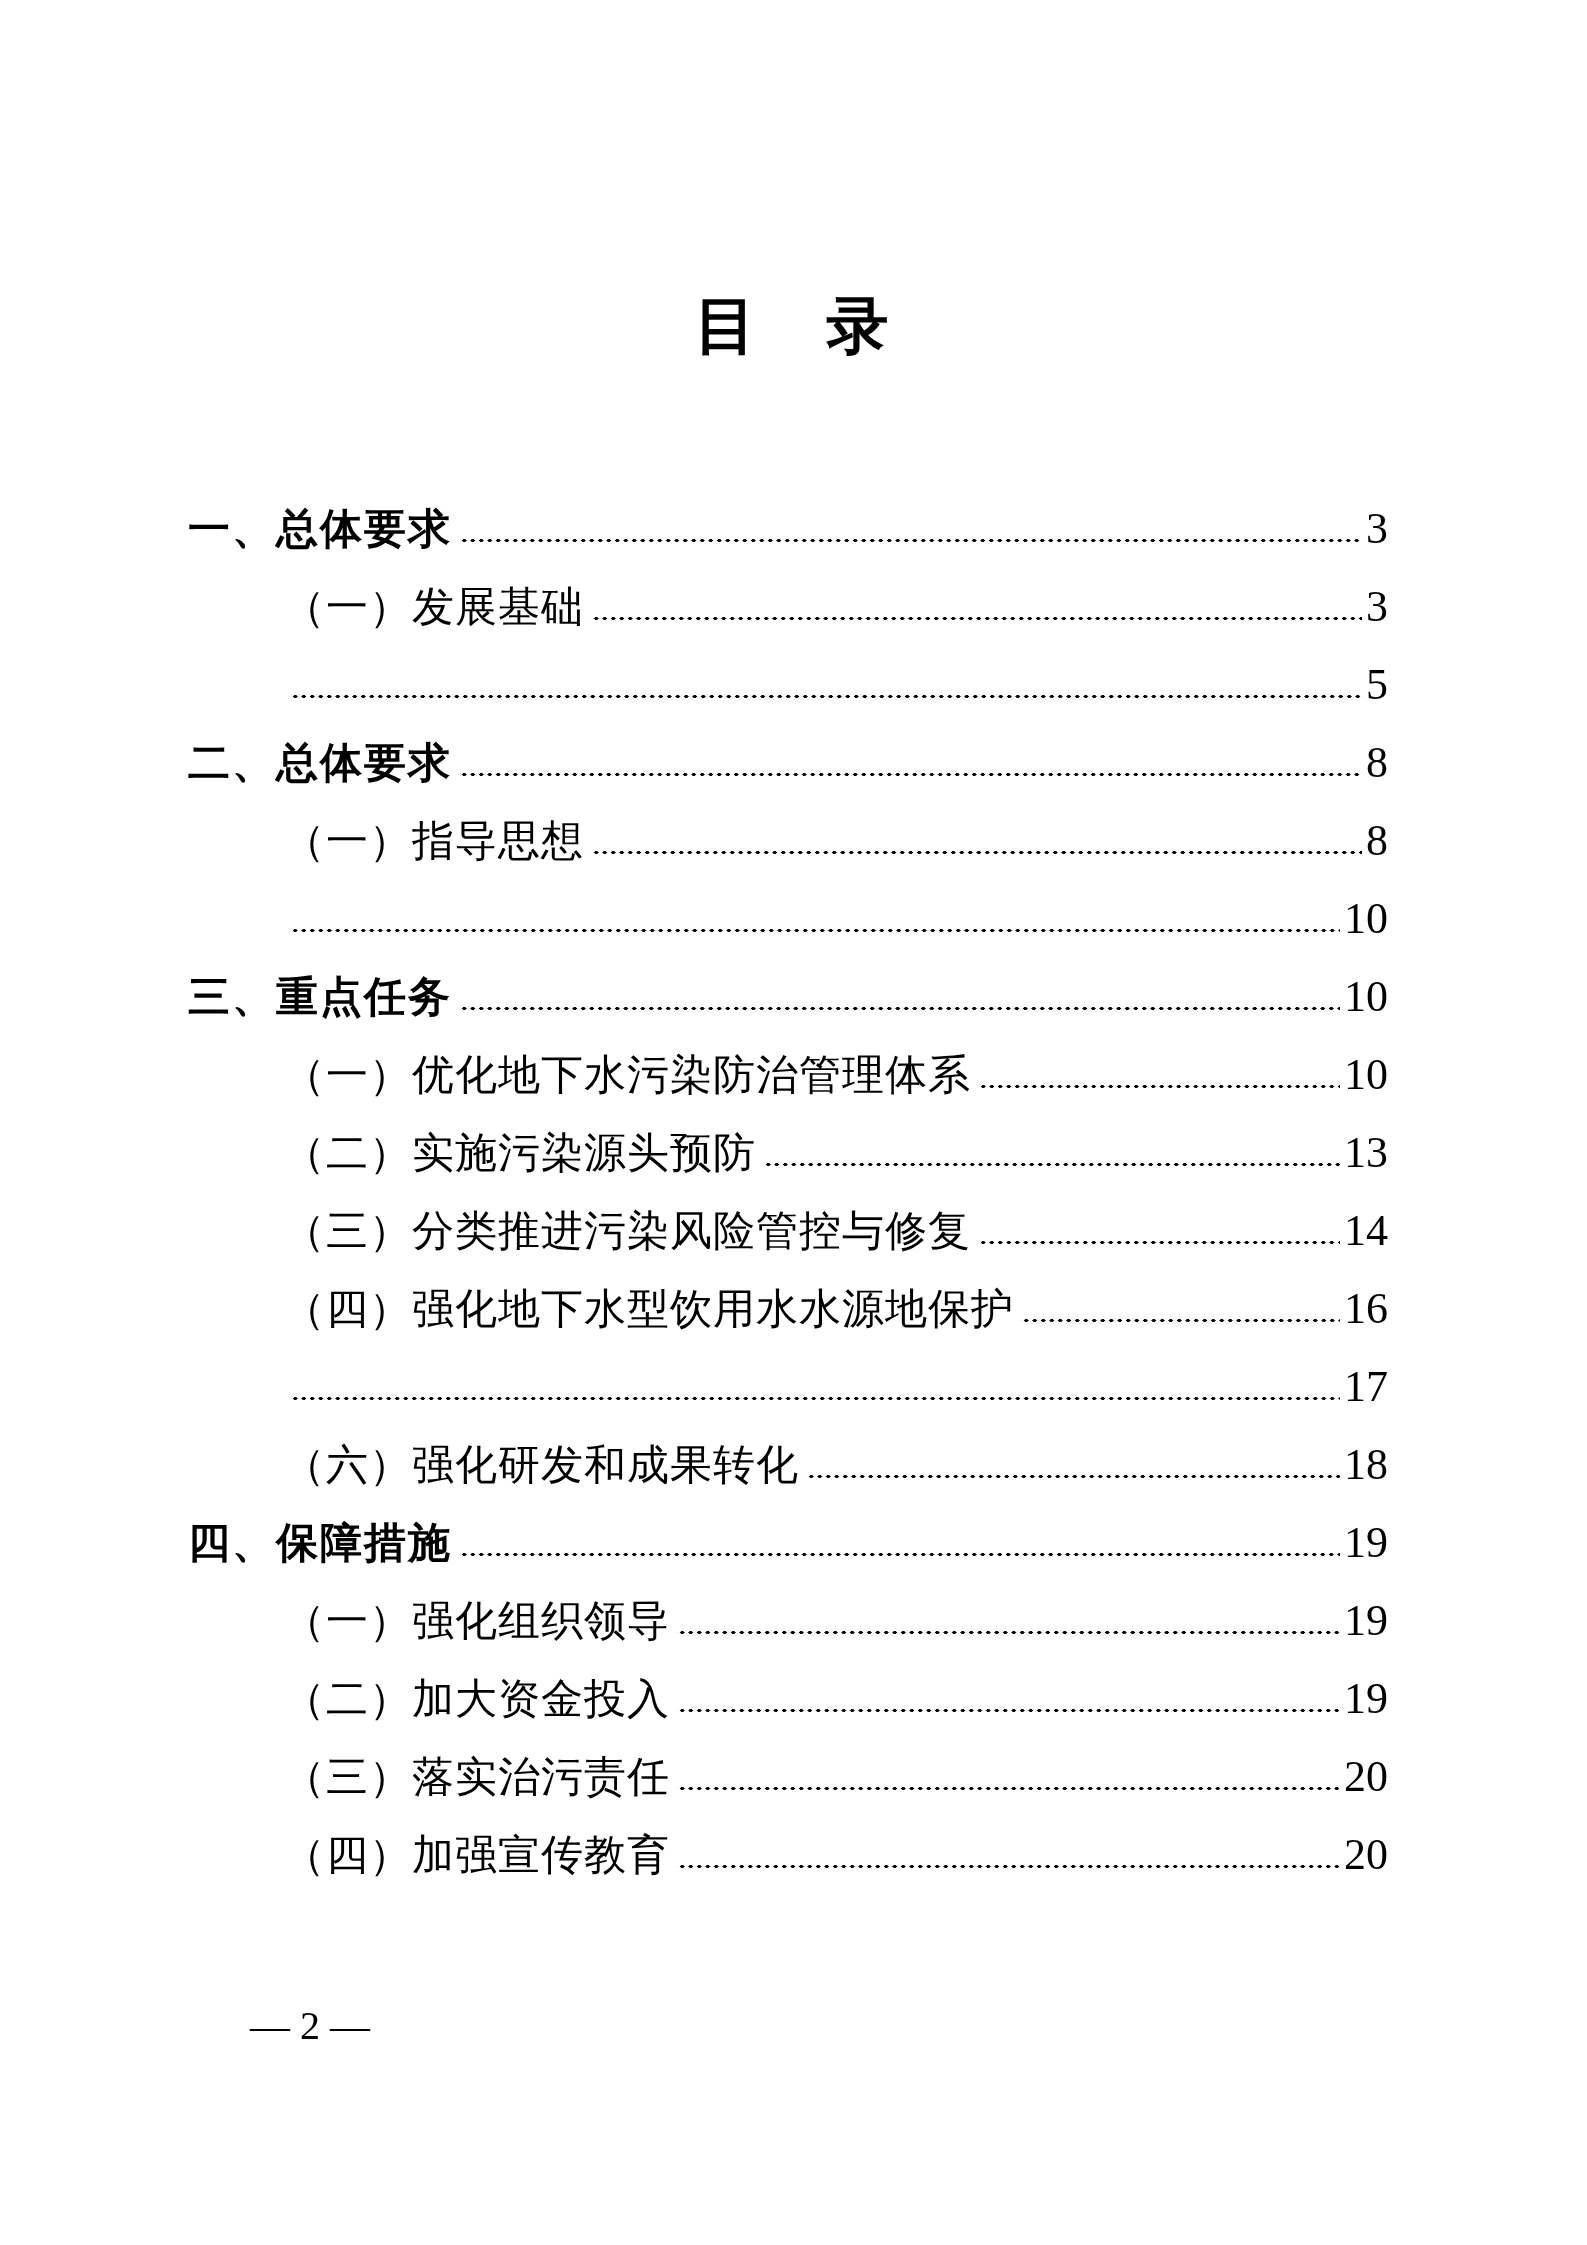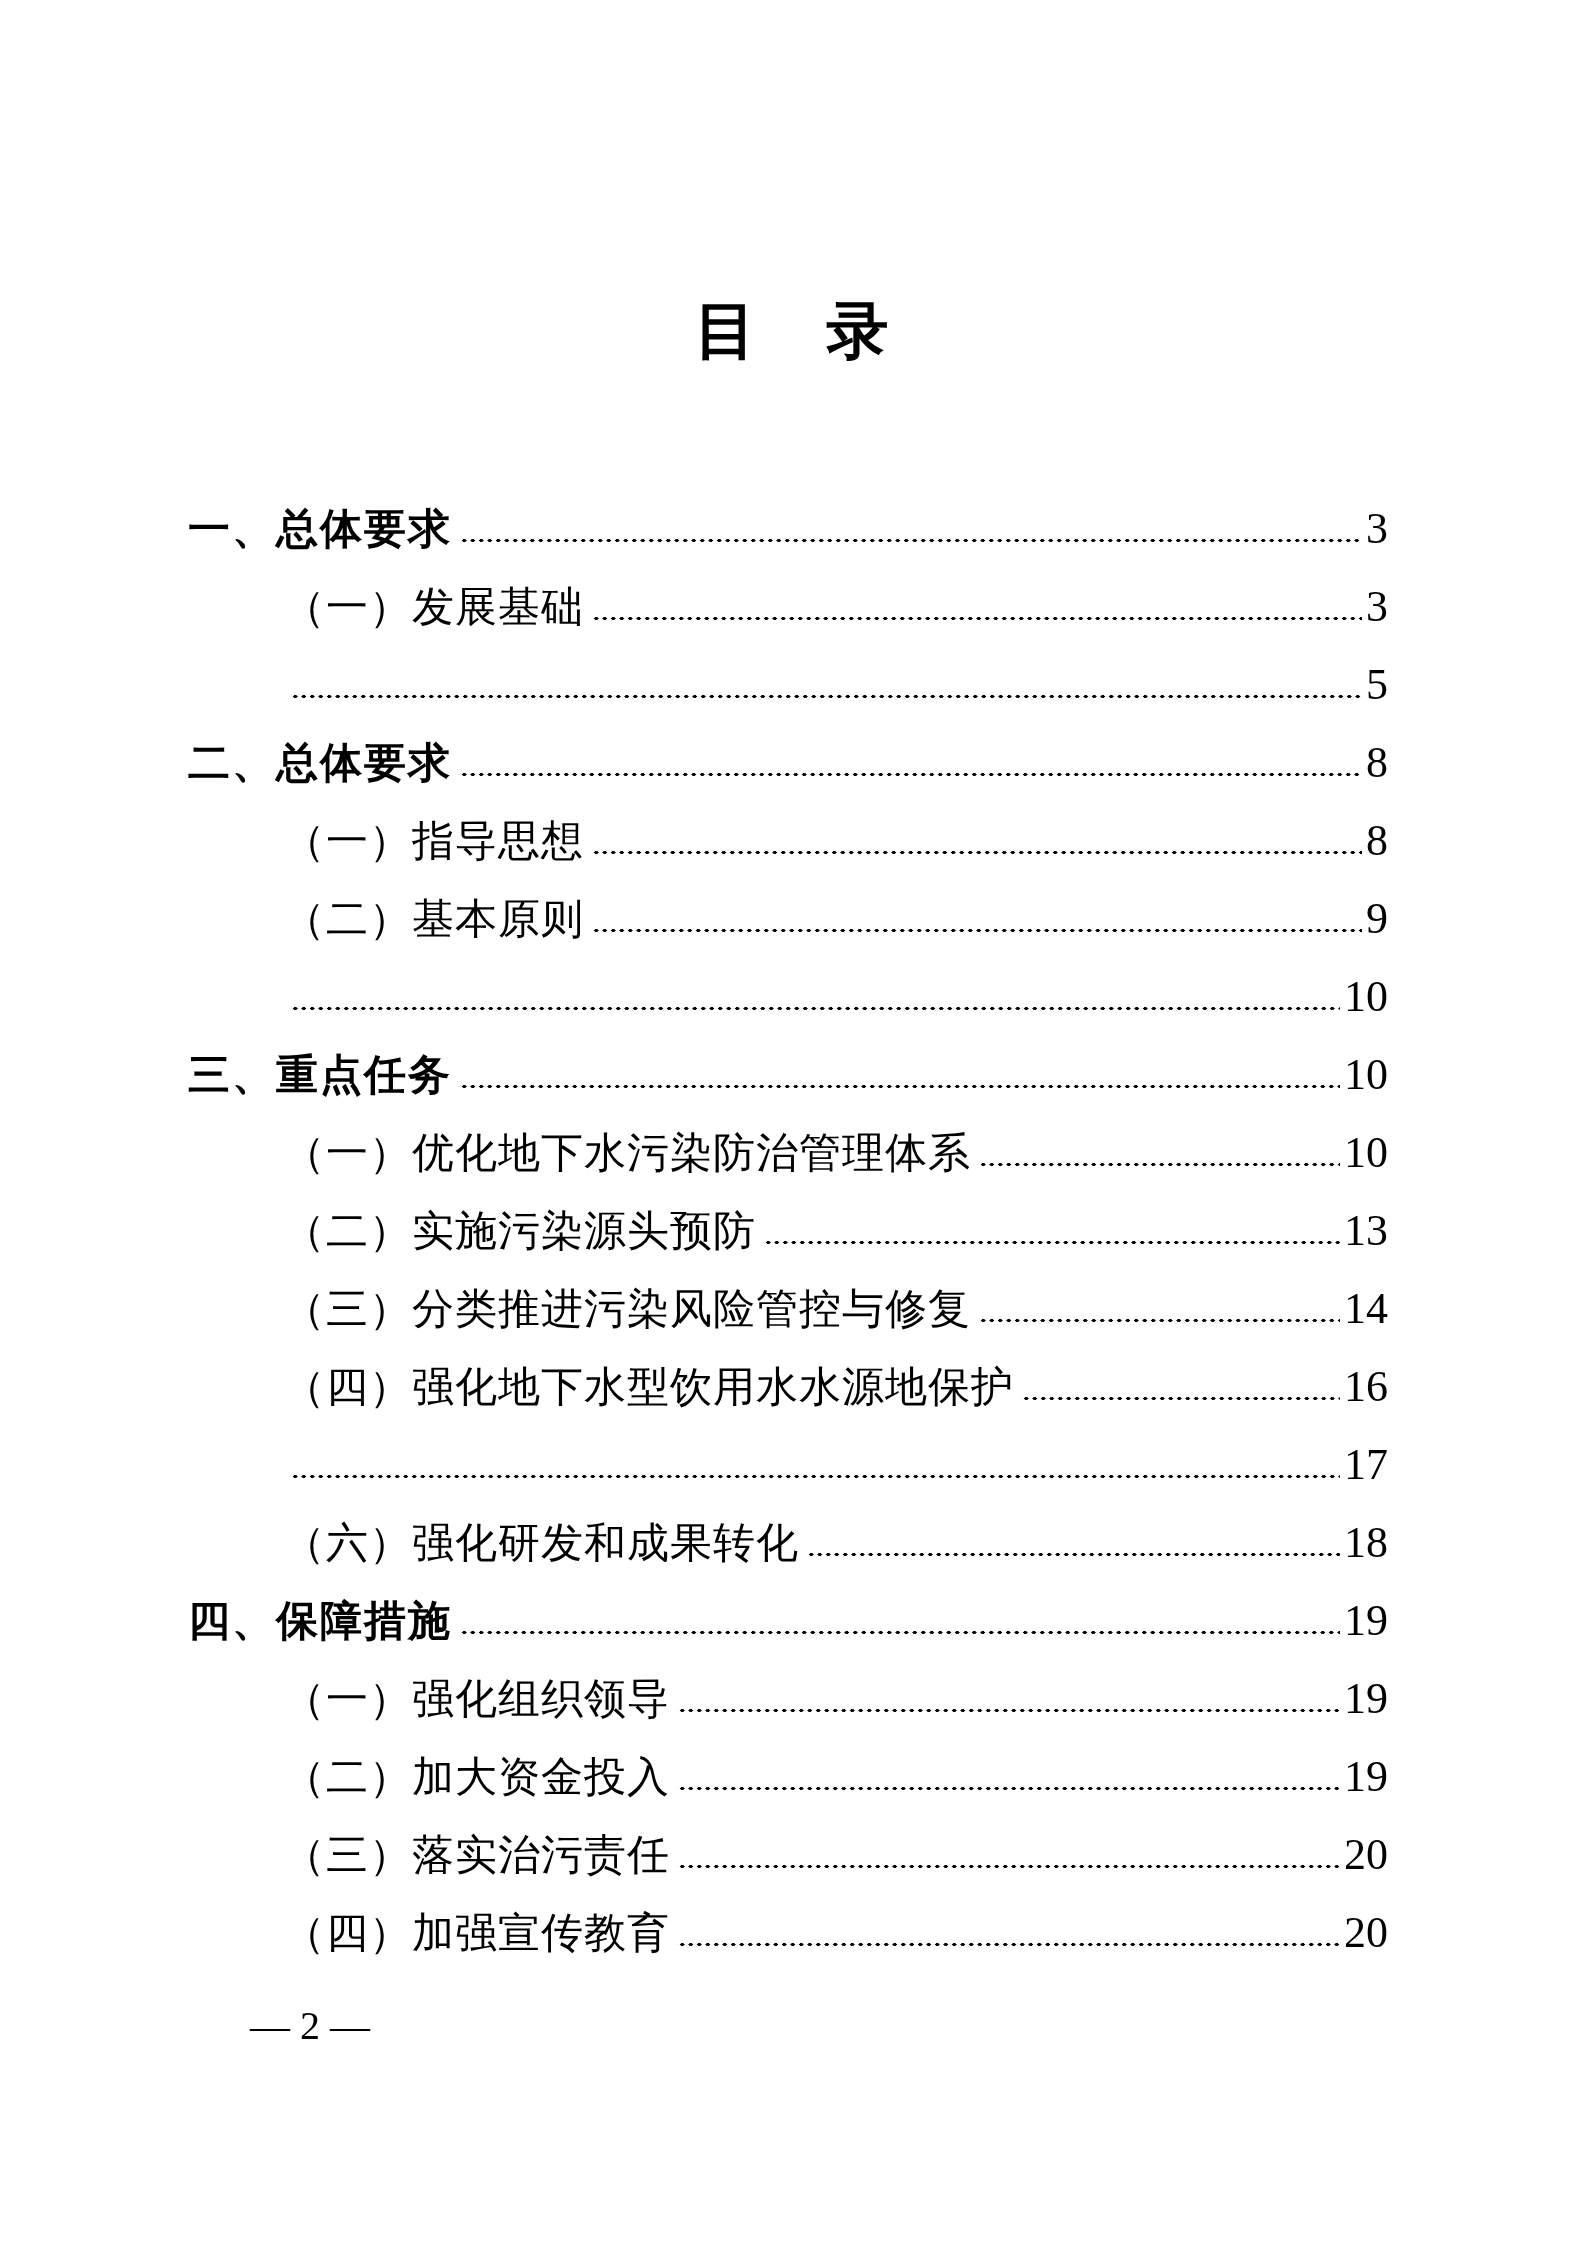"目 录" .doc-title { font-family: Liberation Sans, sans-serif -> Liberation Mono, monospace }
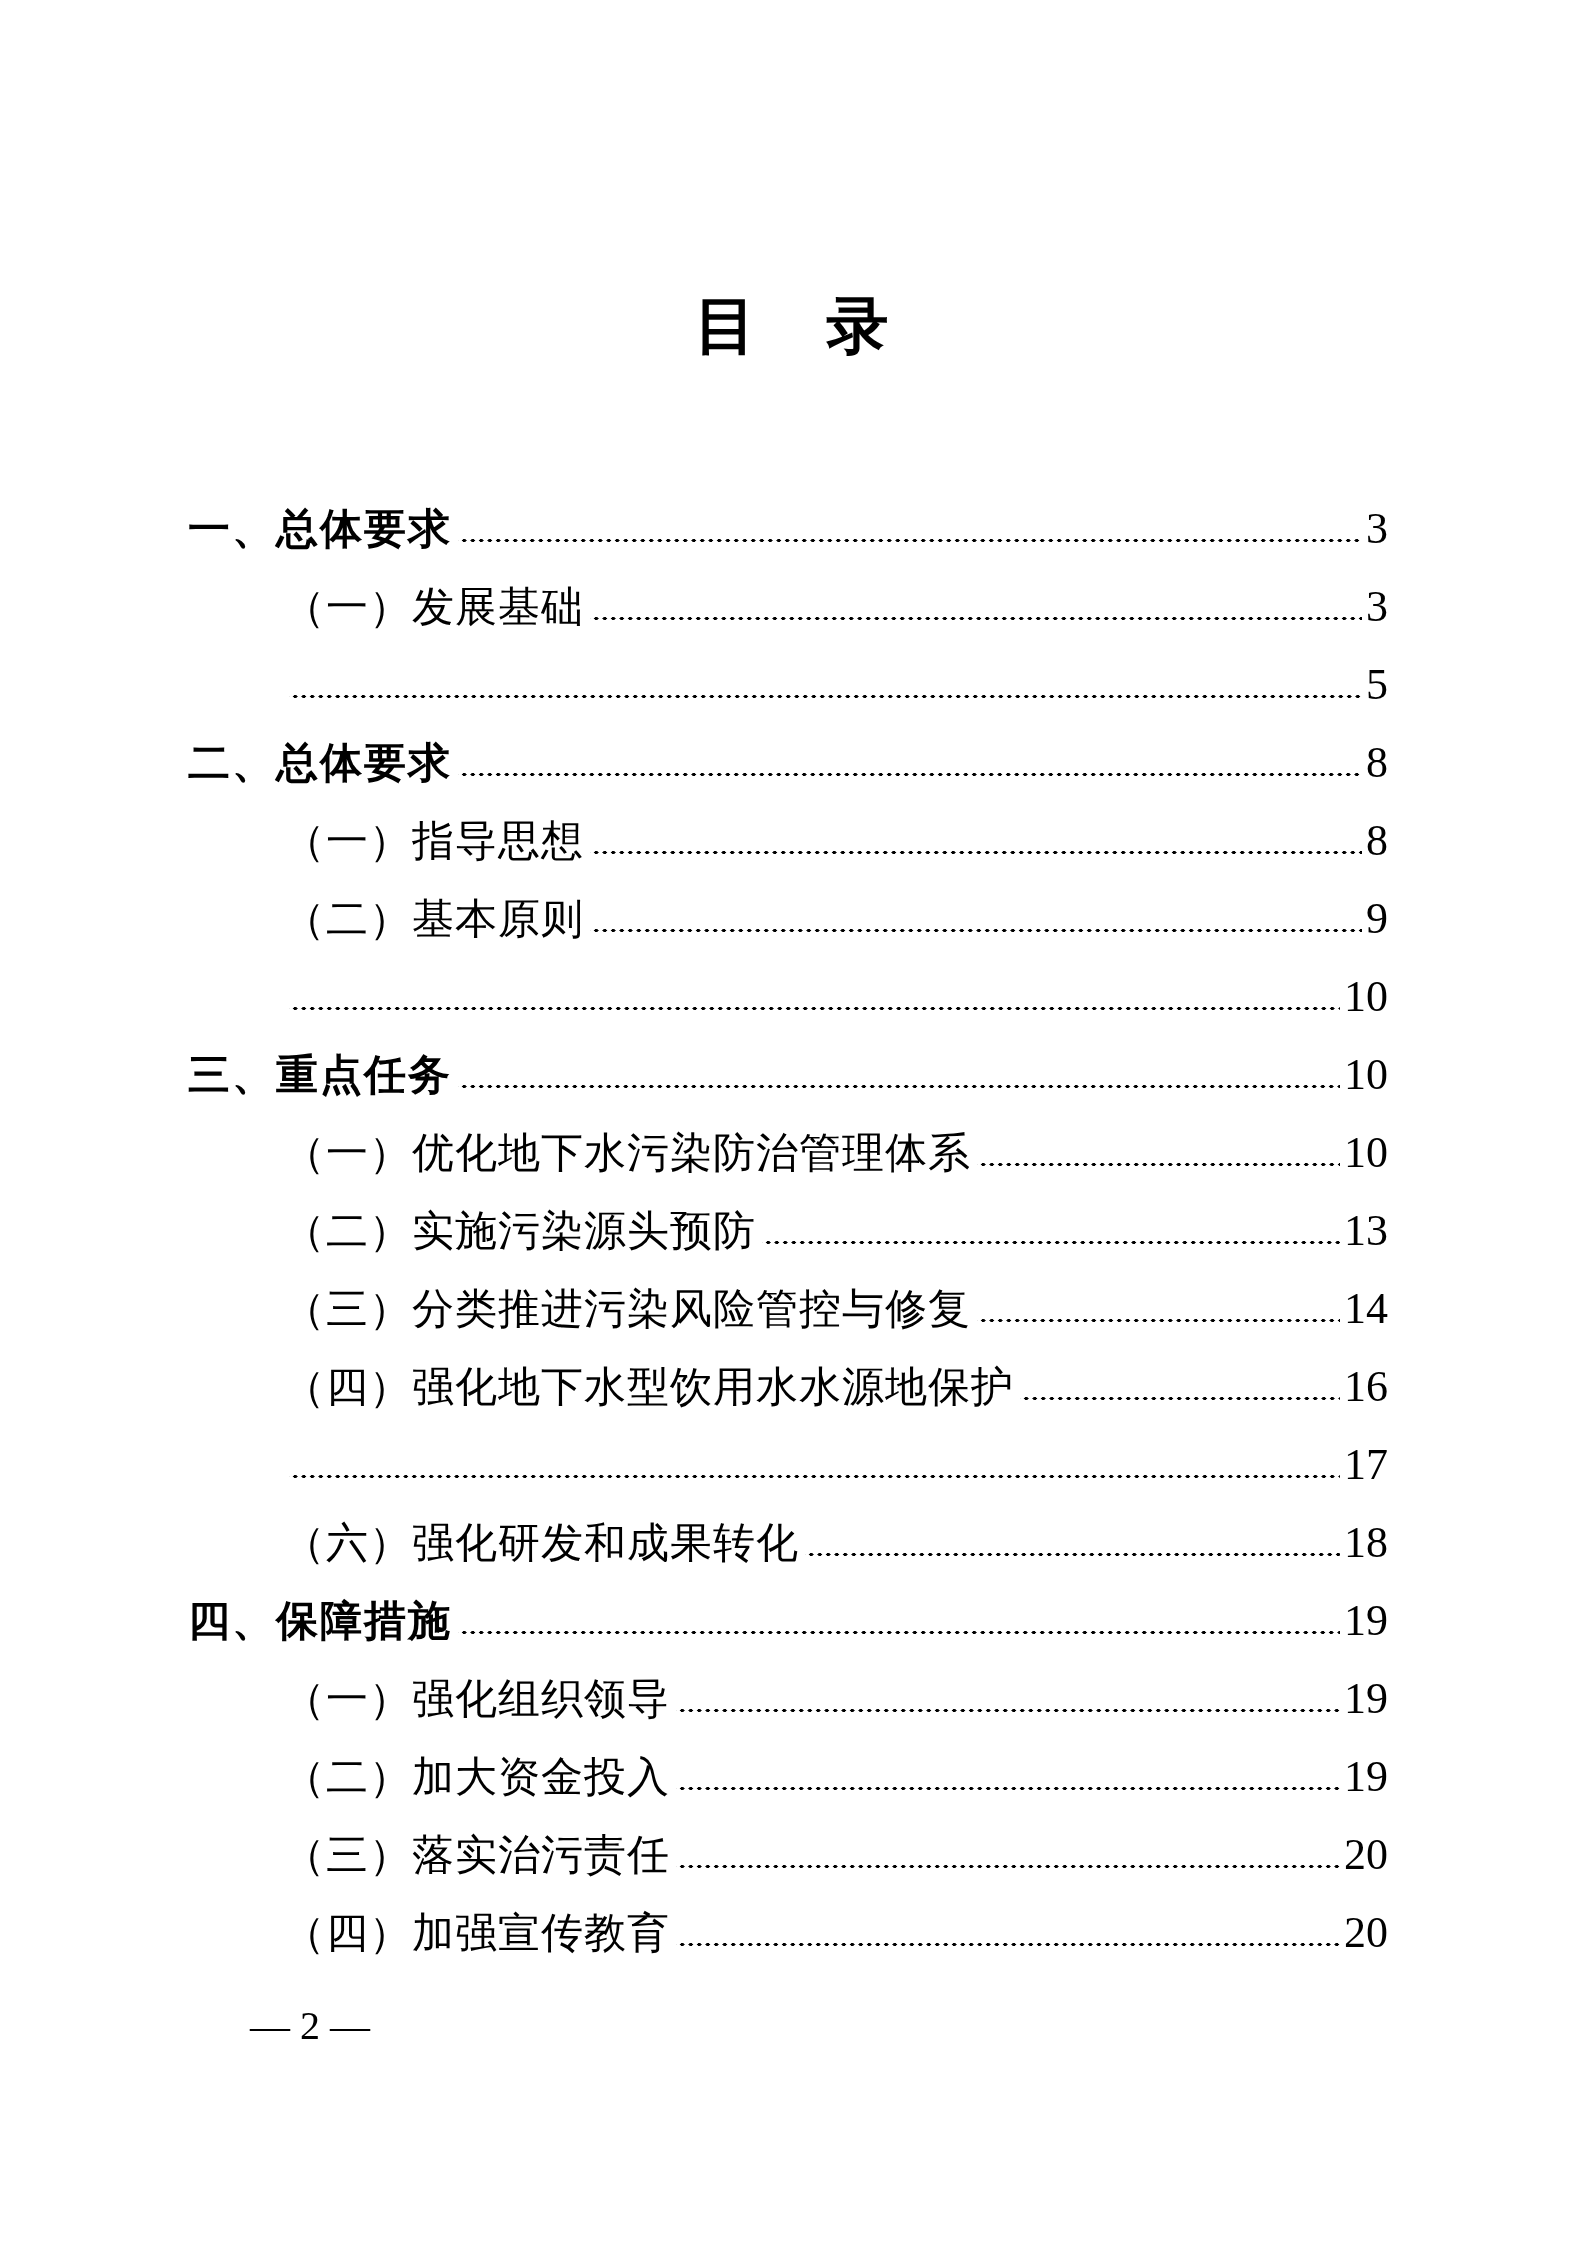"（二）基本原则" div.toc-row { html: <div> <span>（二）基本原则</span> <span></span> <span>9</span> </div> -> none }
